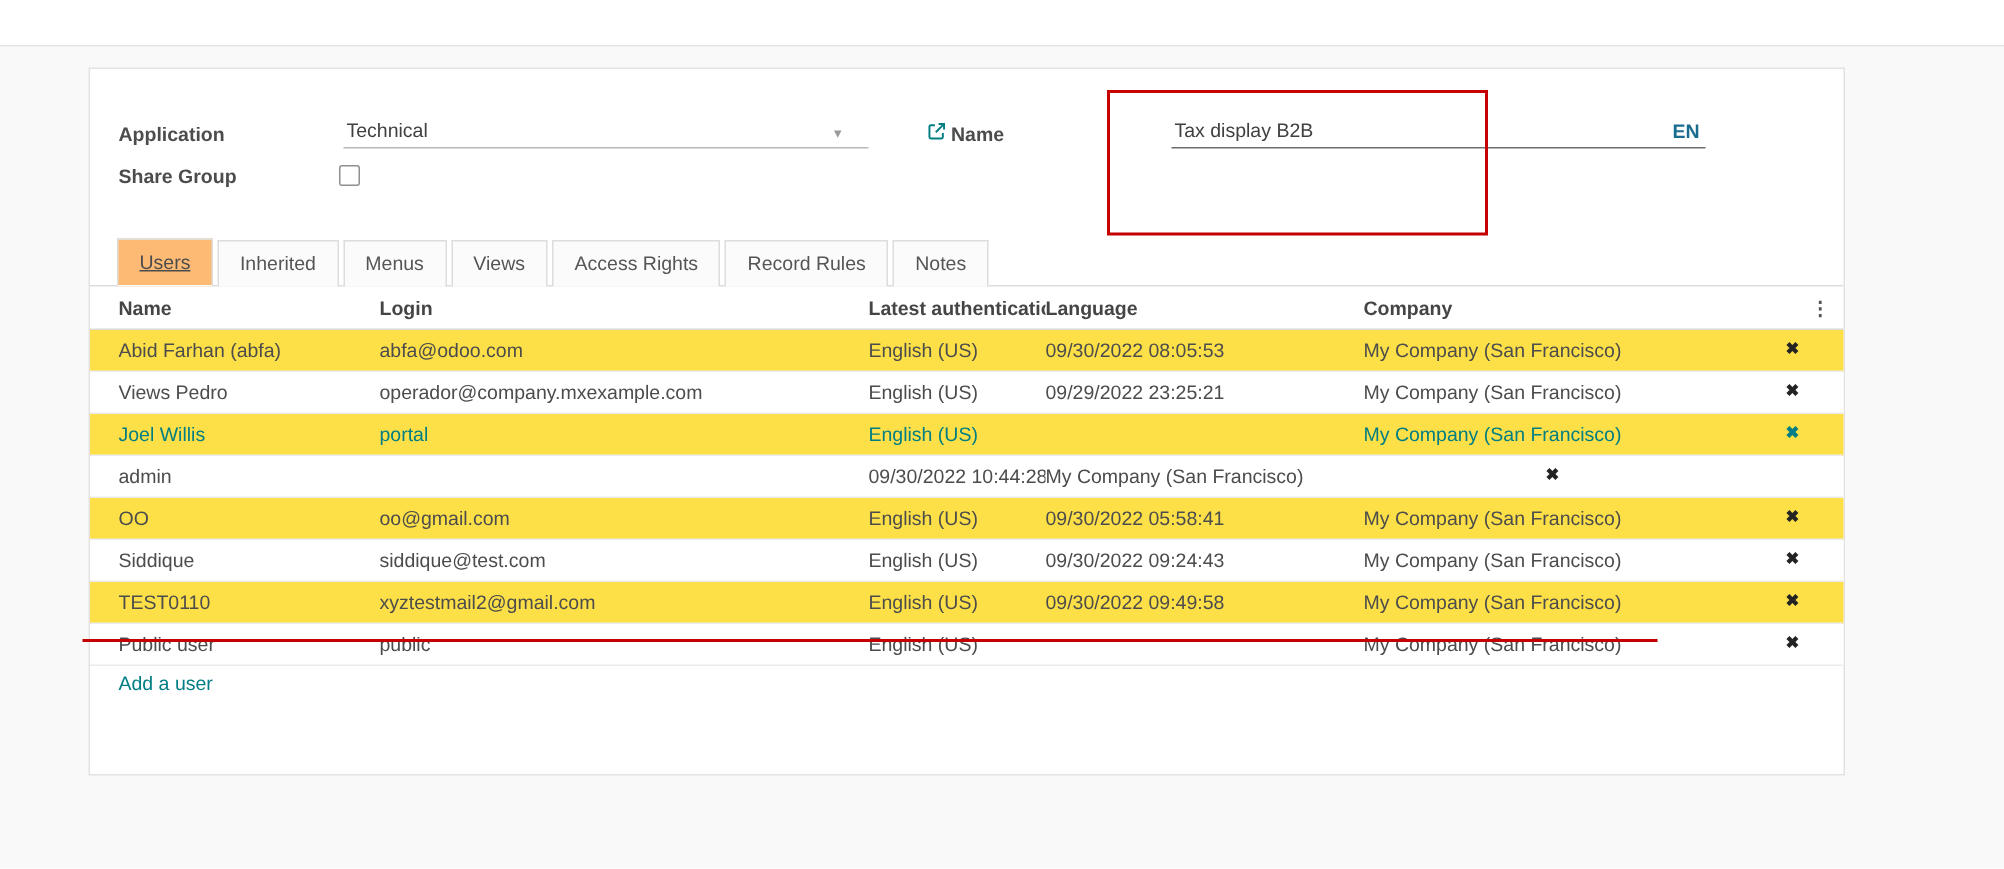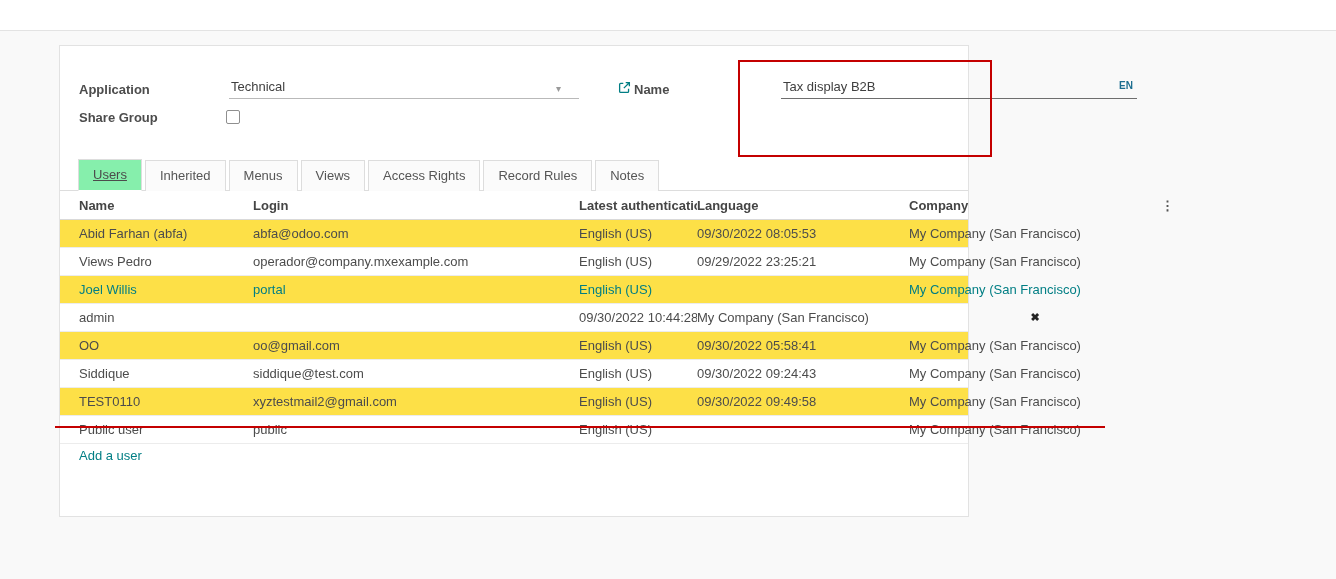"Application" .card { width: 910px -> 1171px }
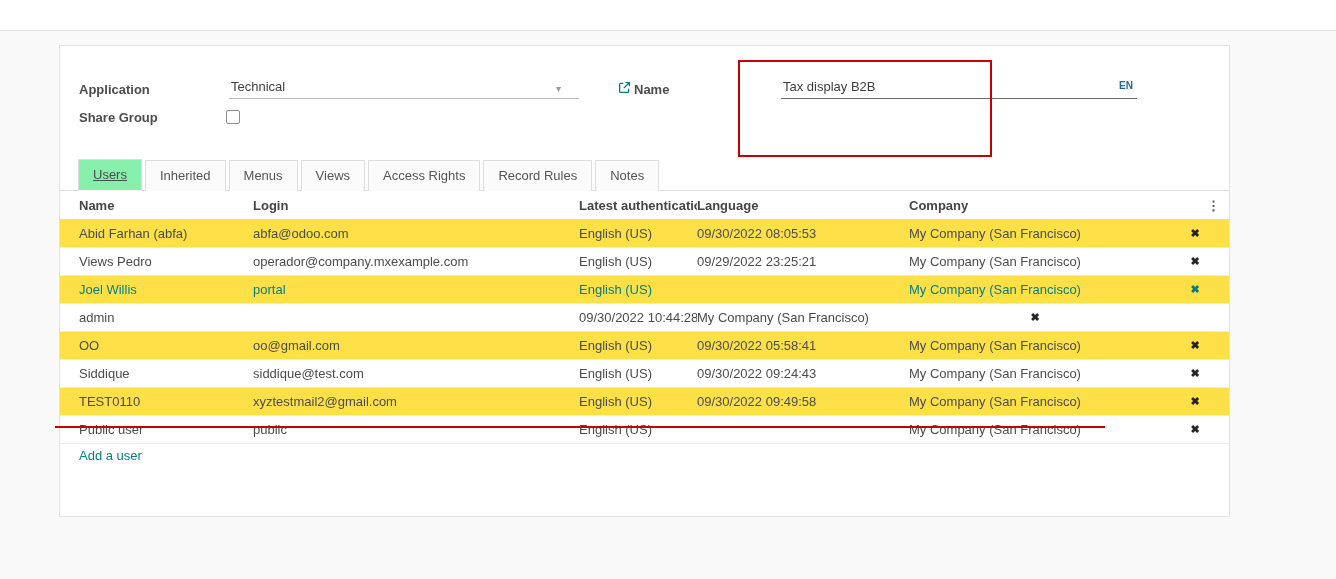"EN" .lang-badge { font-size: 10px -> 13px }
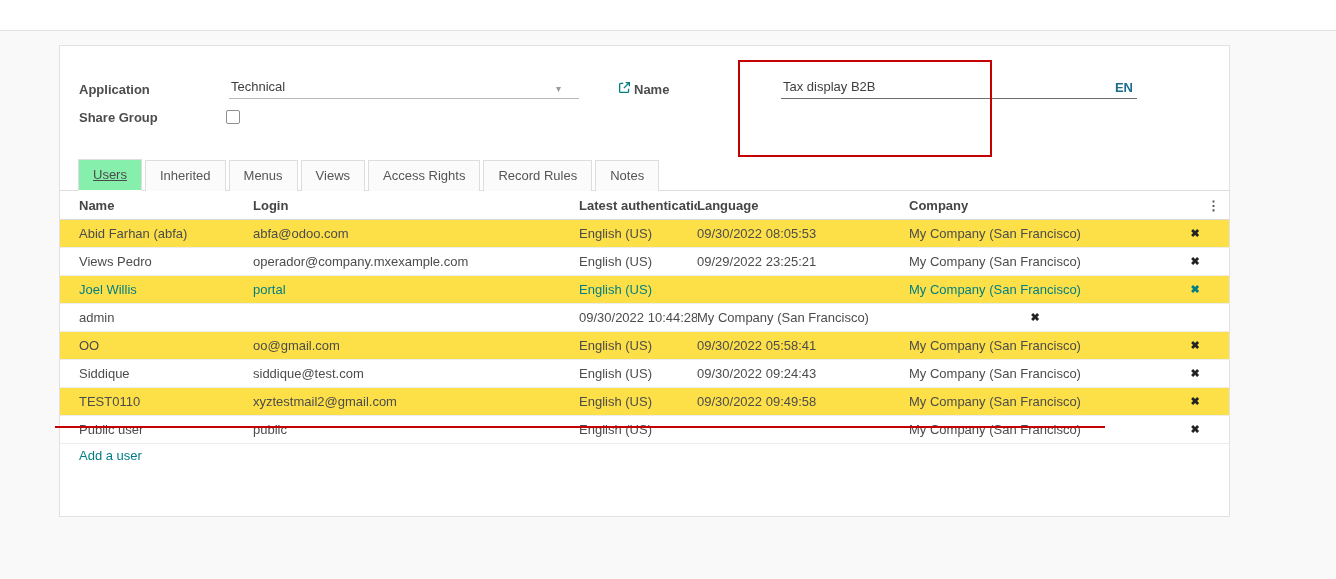"Users" .tab.active { background: #86efac -> #fdba74 }
